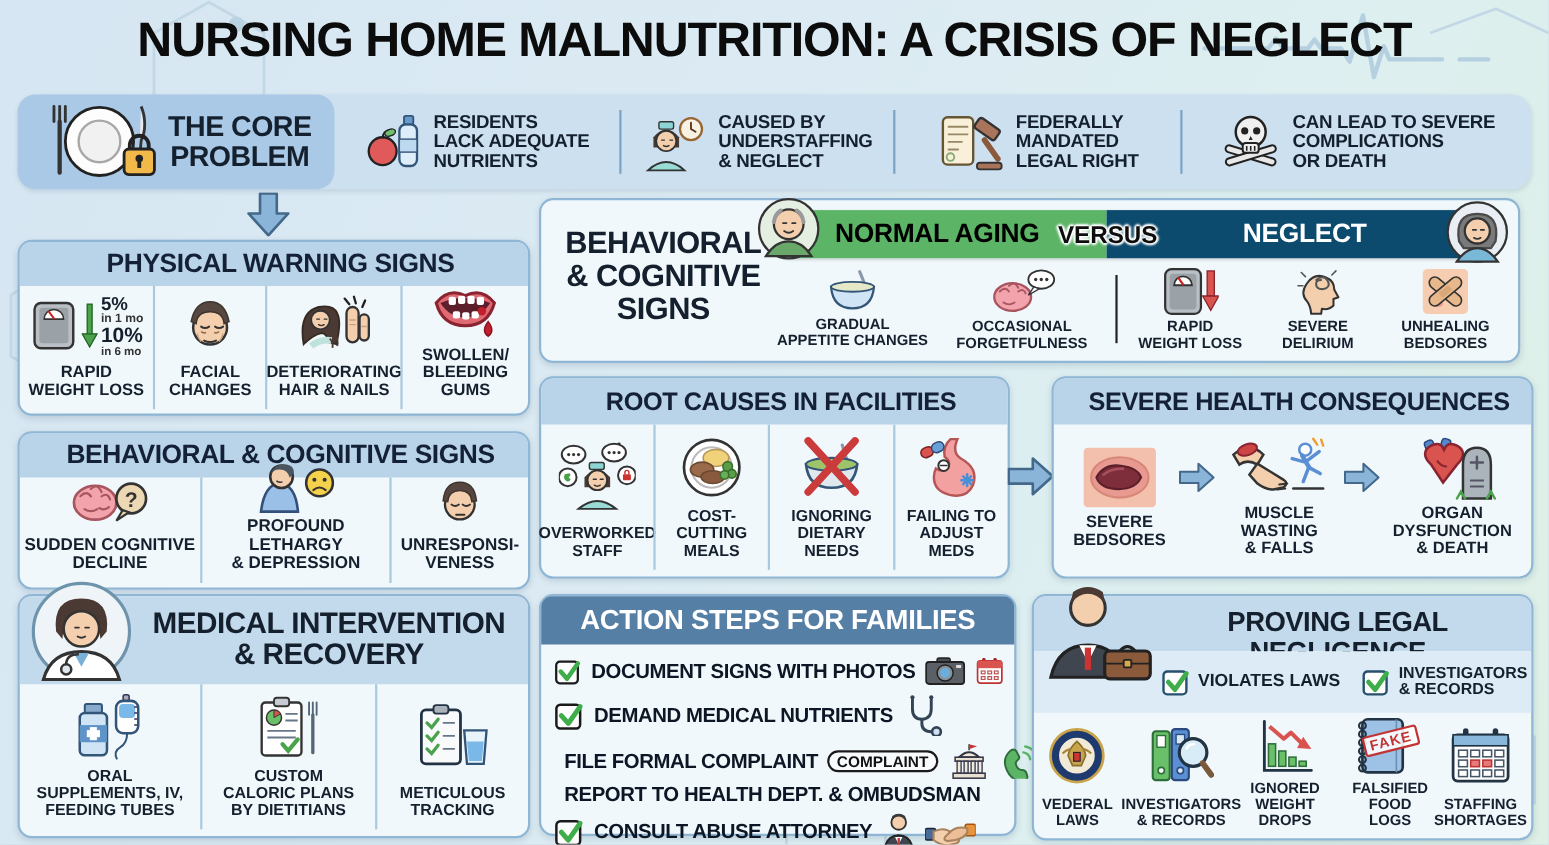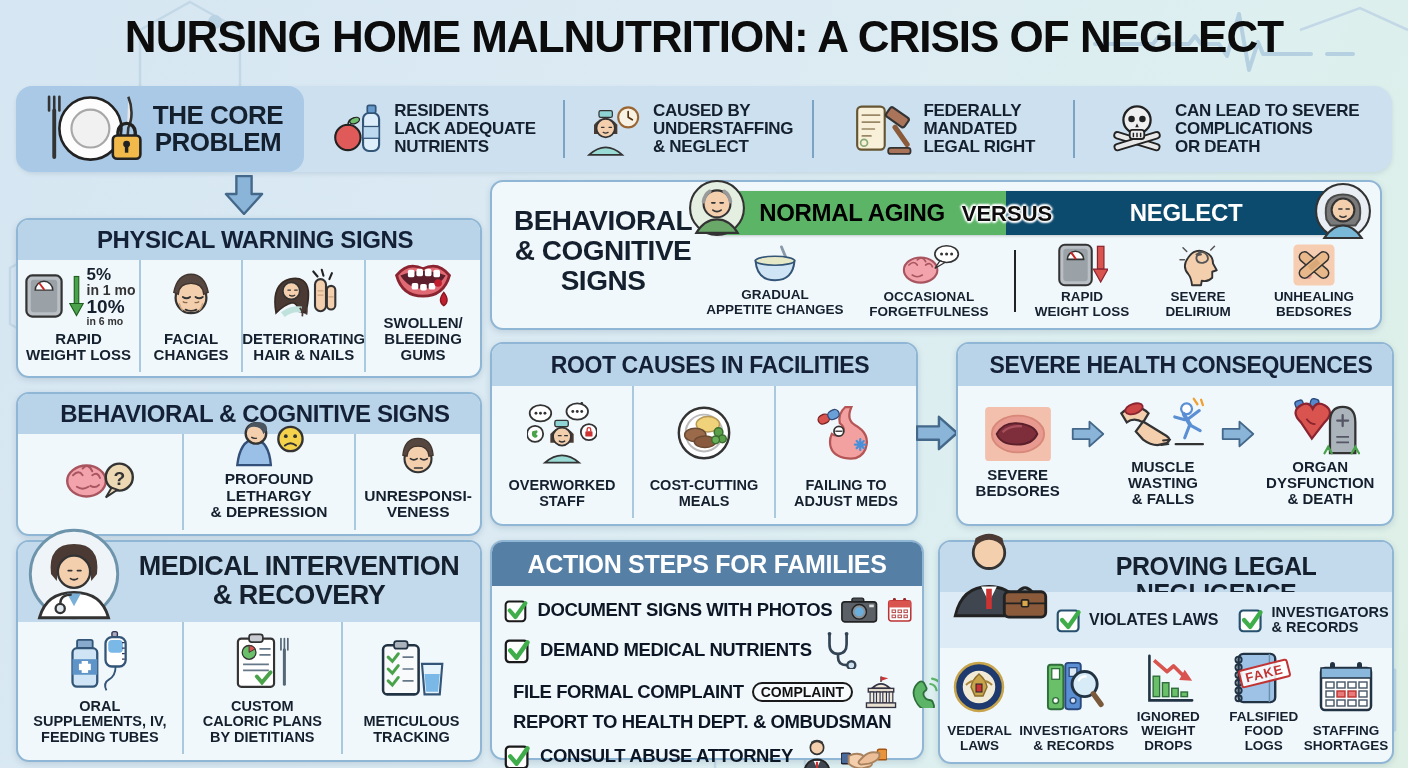"in 1 mo" span { font-size: 14px -> 11px }
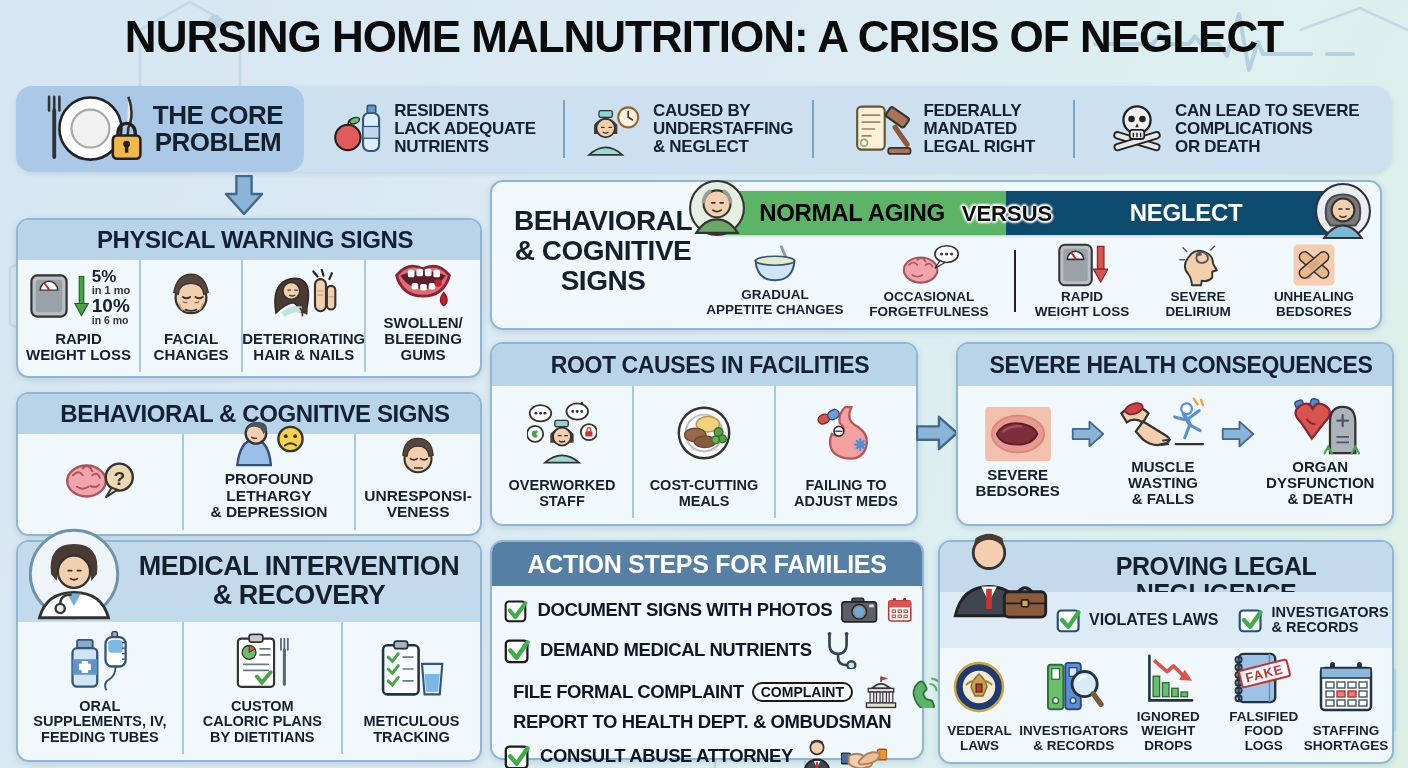"IGNORING" div.cell { html: none -> <div> <div> <svg> <path></path> <path></path> <ellipse></ellipse> <path></path> </svg> </div> <div>IGNORING DIETARY NEEDS</div> </div> }
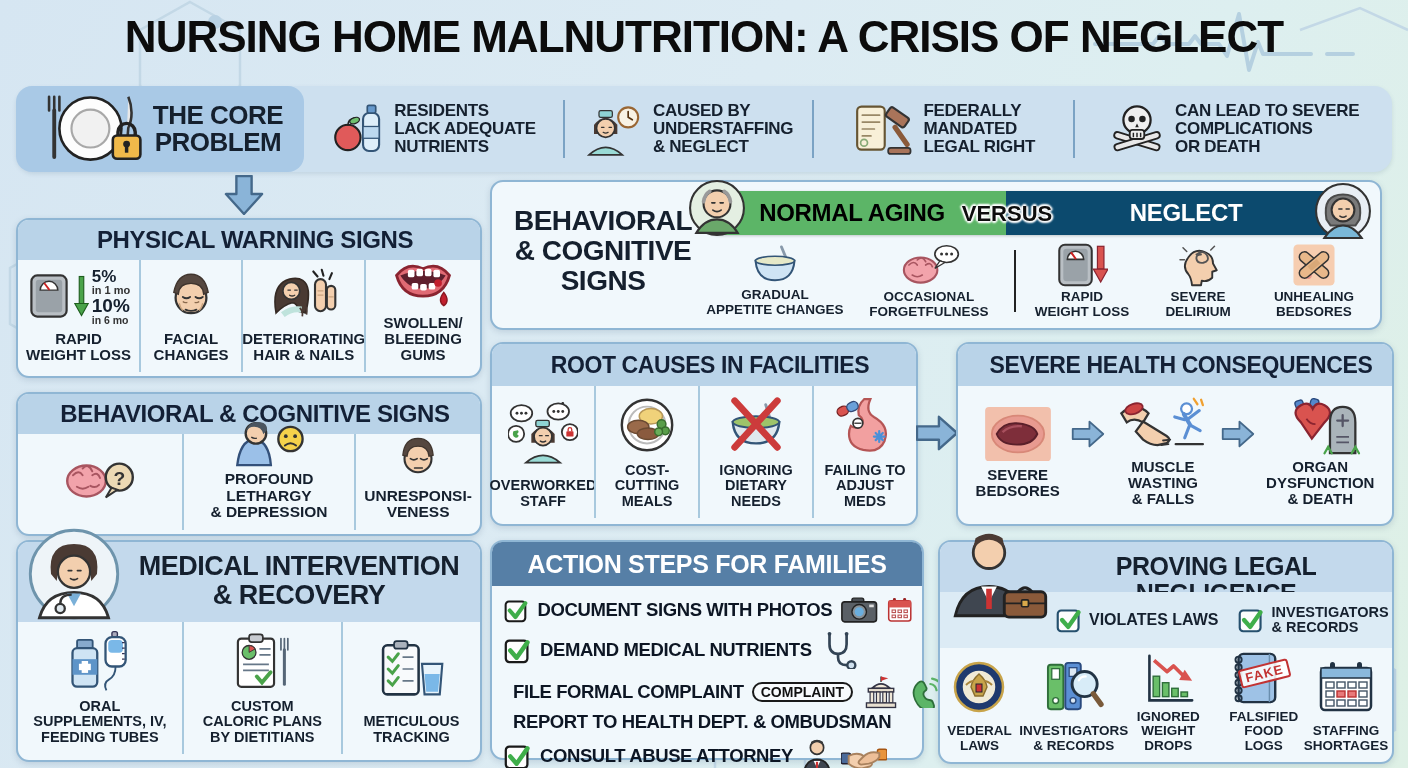"SUDDEN COGNITIVE" div.lbl { html: none -> <div>SUDDEN COGNITIVE DECLINE</div> }
